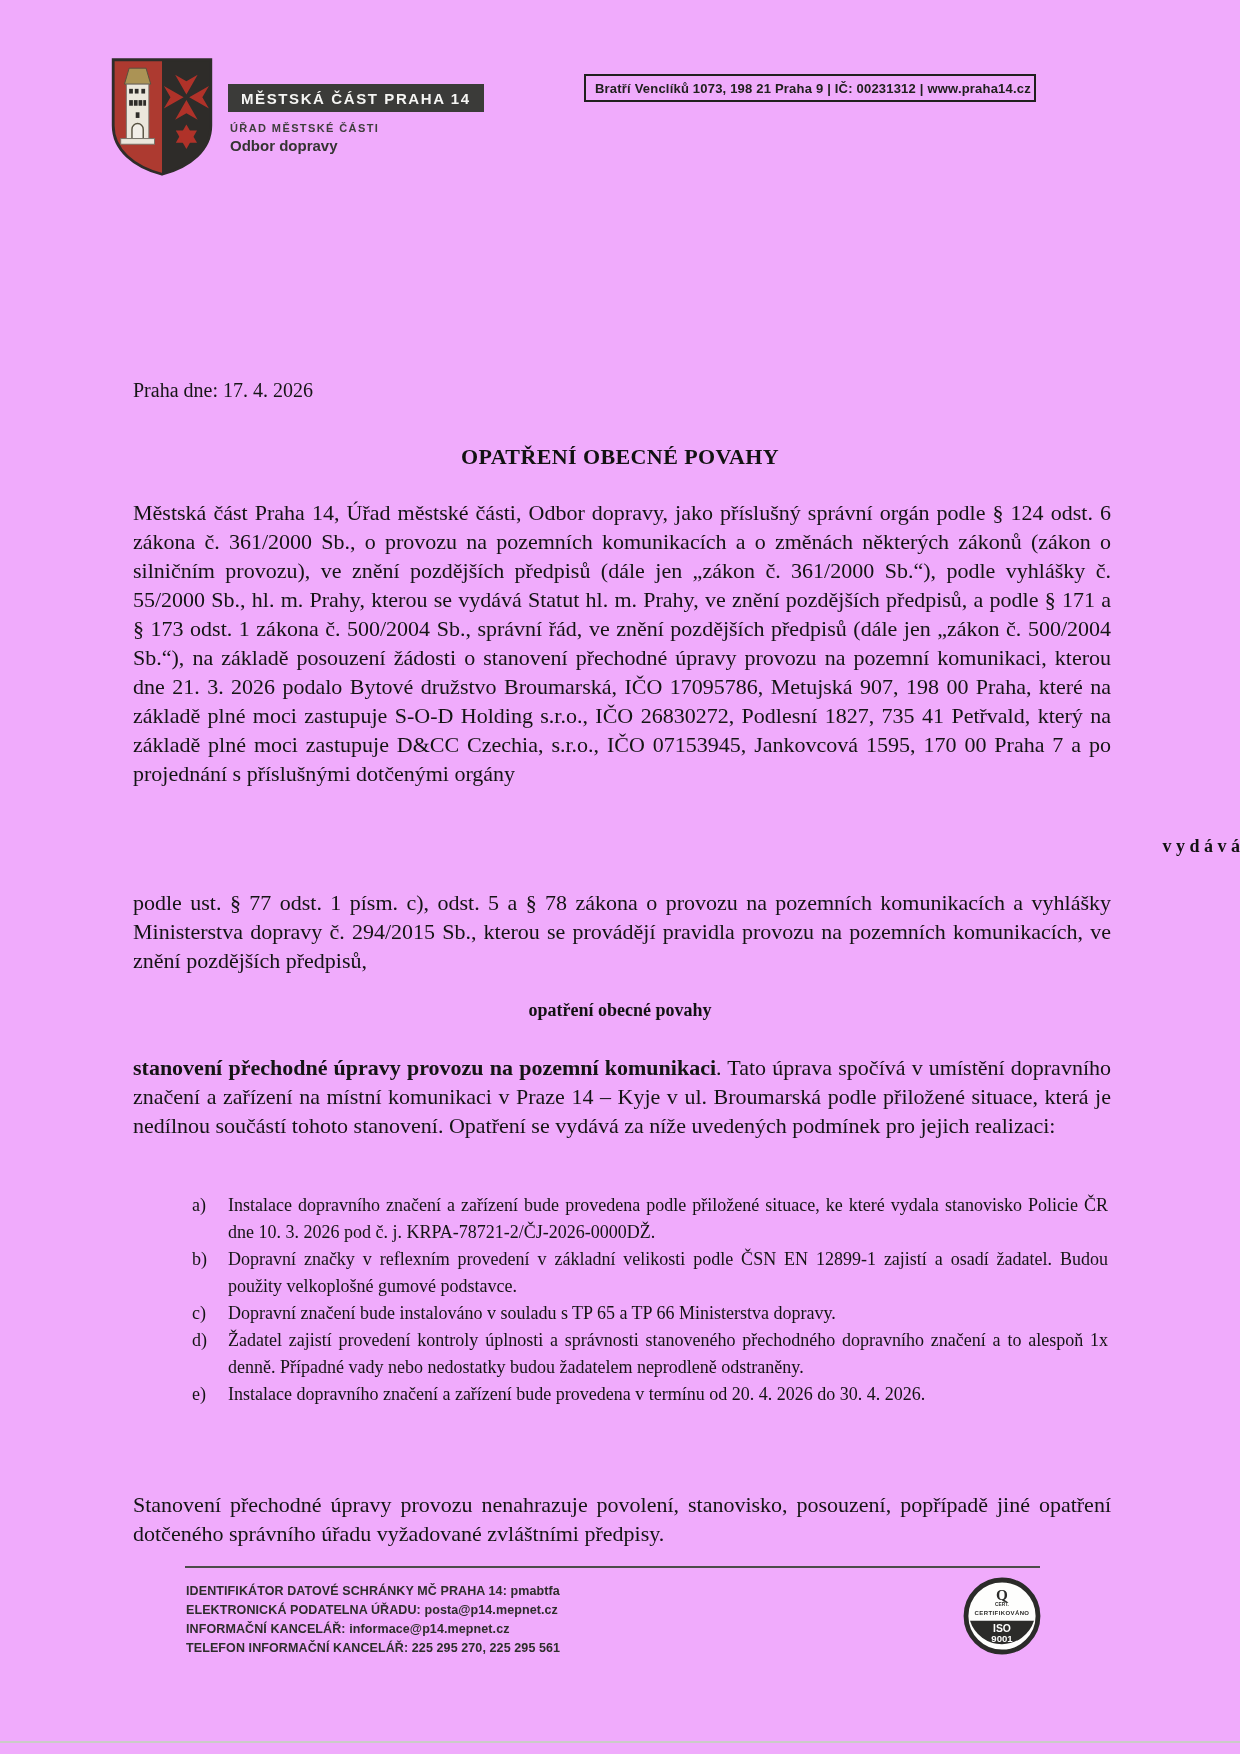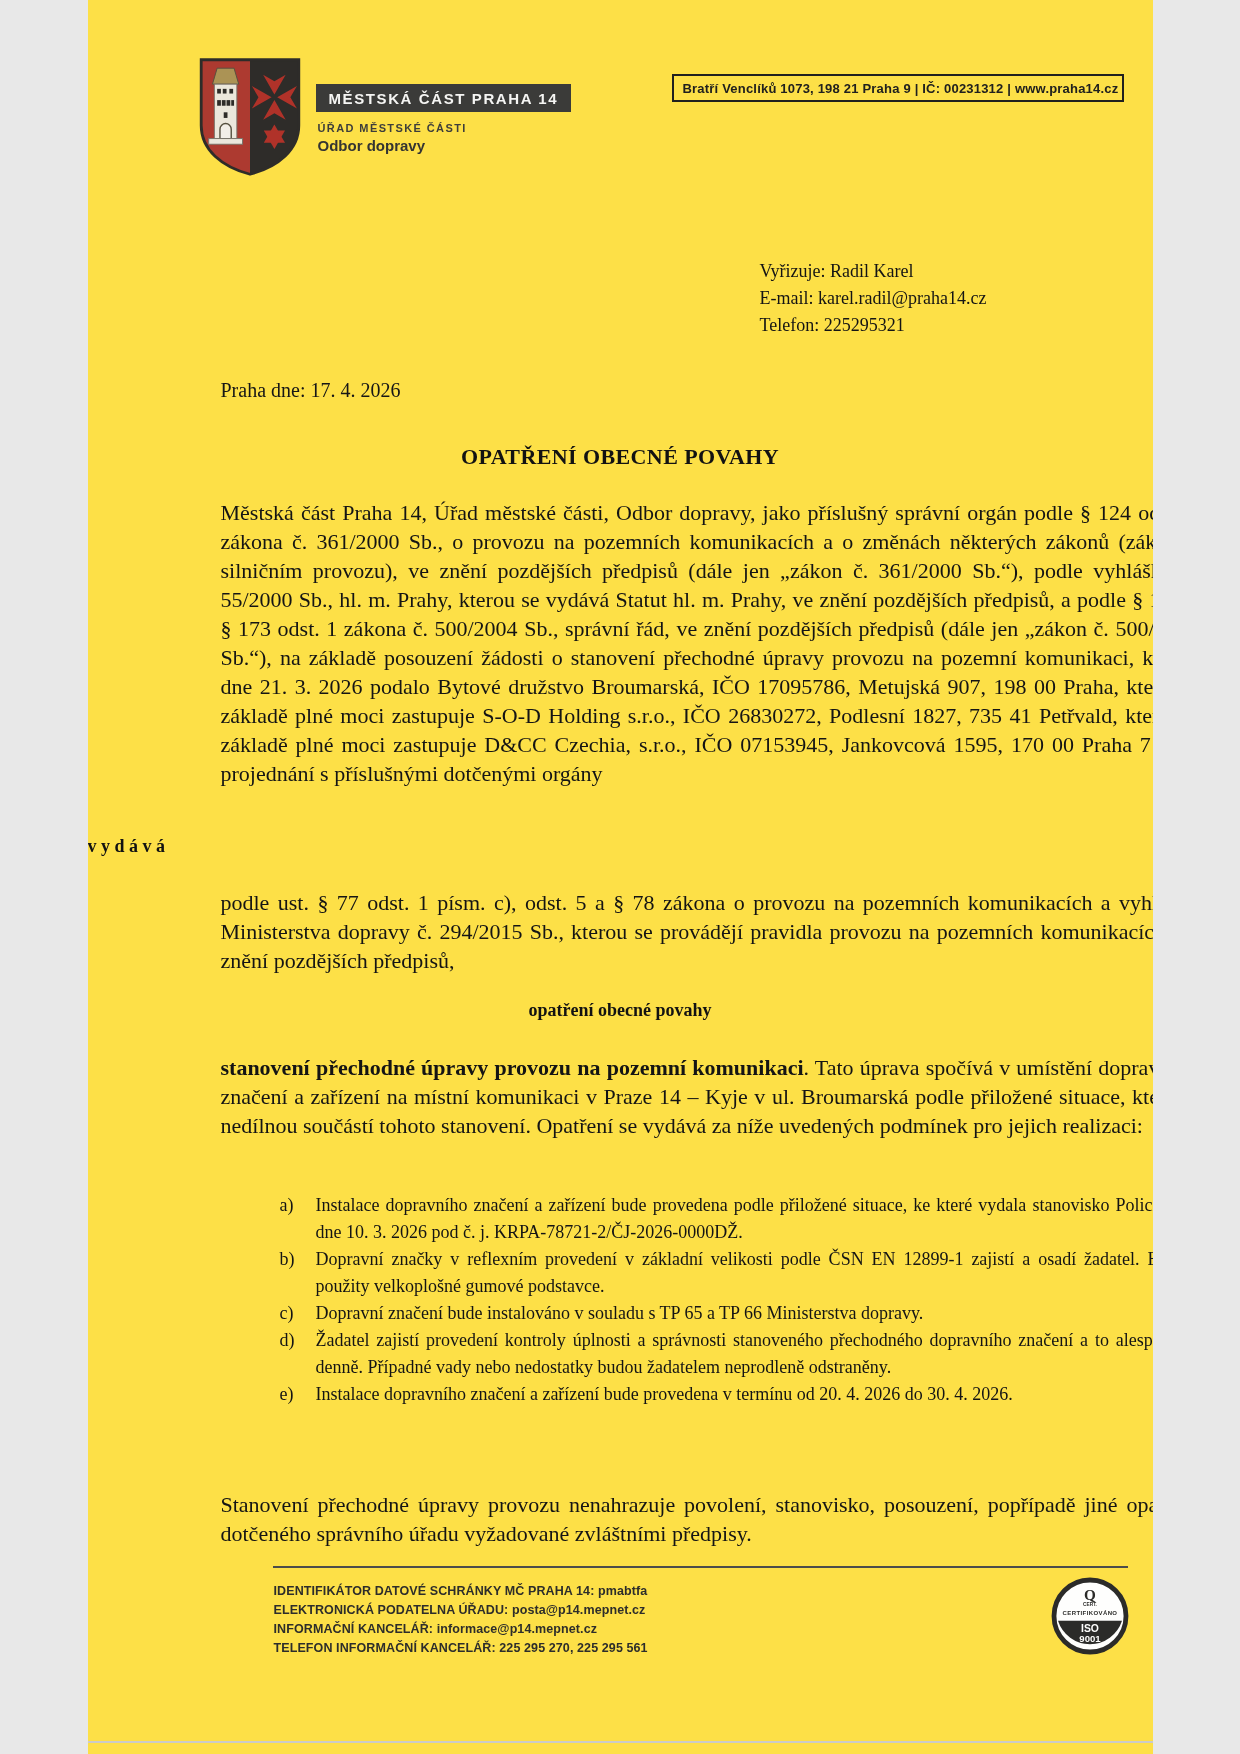"MĚSTSKÁ ČÁST PRAHA 14" .page { background: #fde047 -> #f0abfc; width: 1065px -> 1240px }
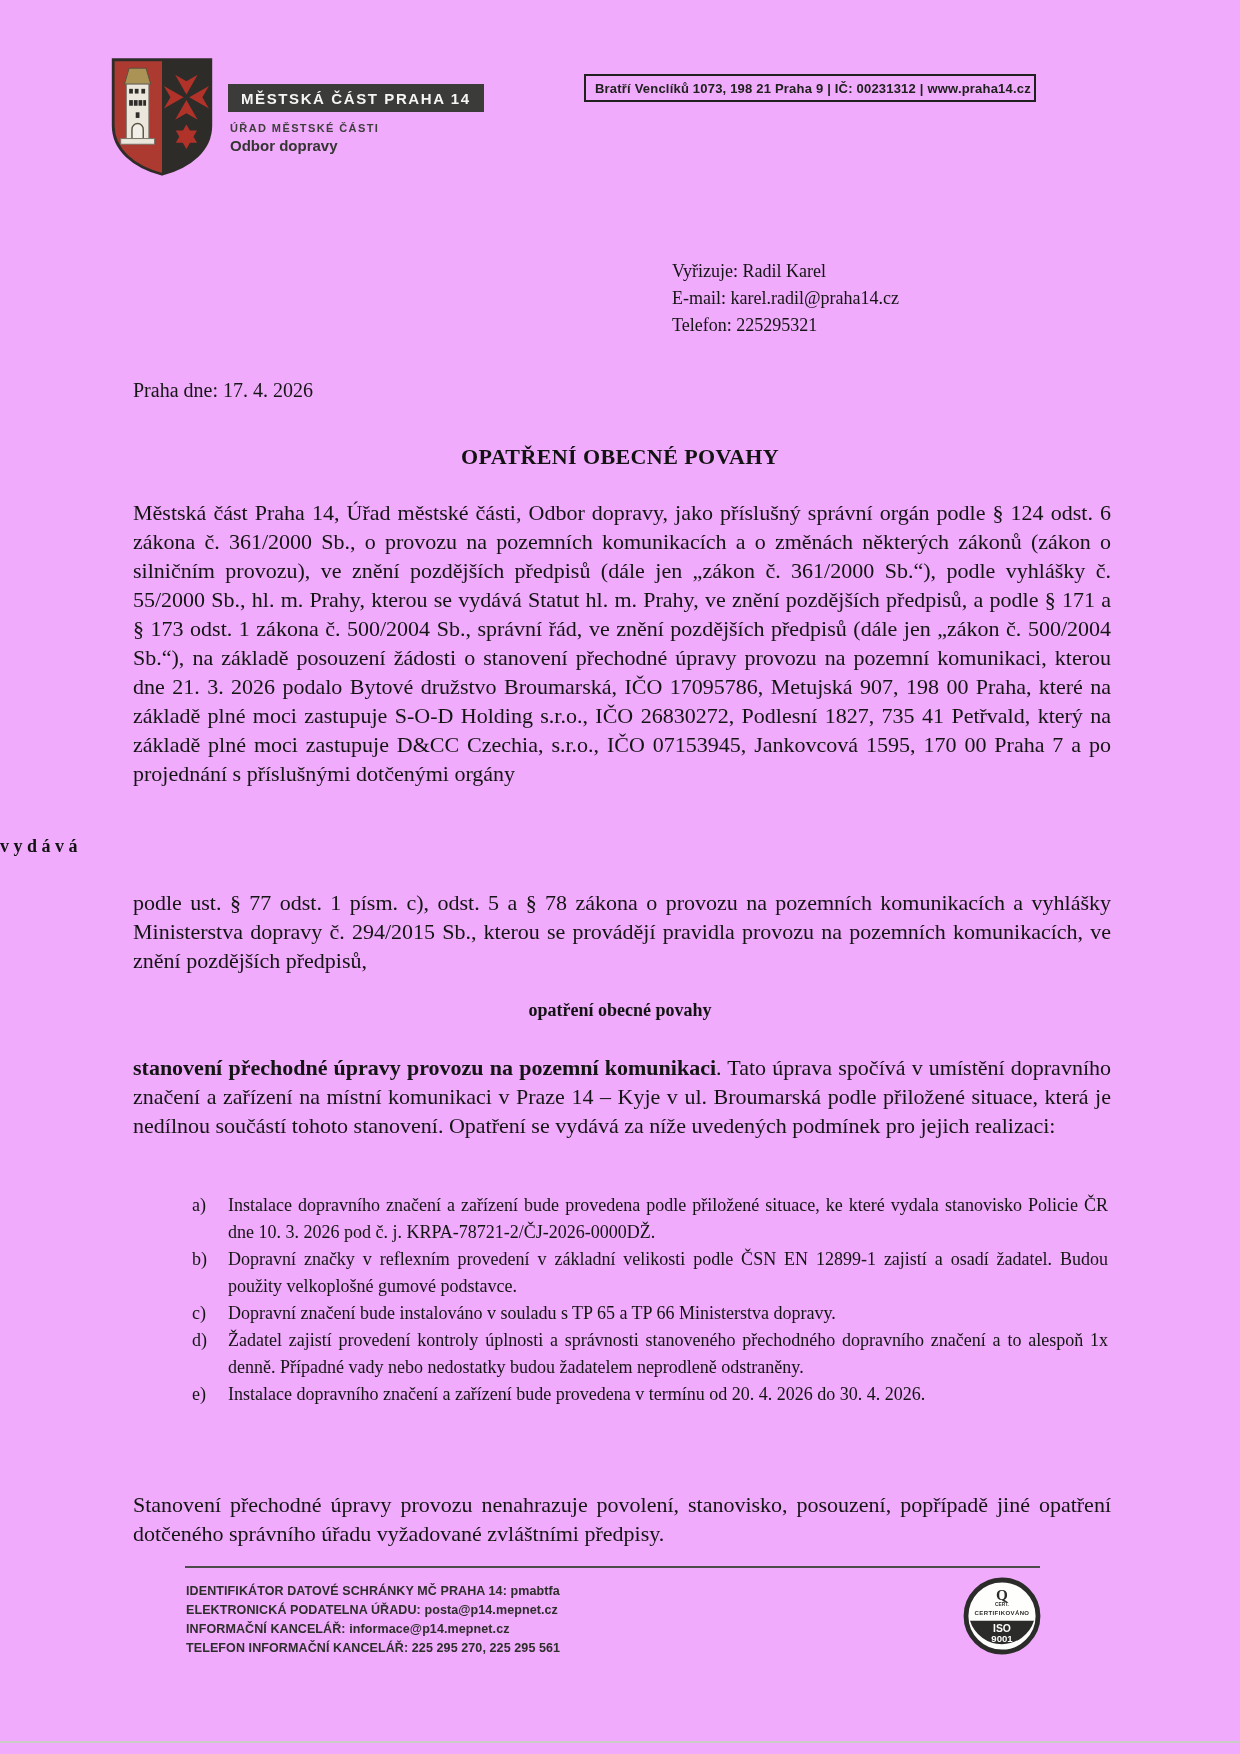"Vyřizuje: Radil Karel" div.meta { html: <div> <div>Vyřizuje: Radil Karel</div> <div>E-mail: karel.radil@praha14.cz</div> <div>Telefon: 225295321</div> </div> -> none }
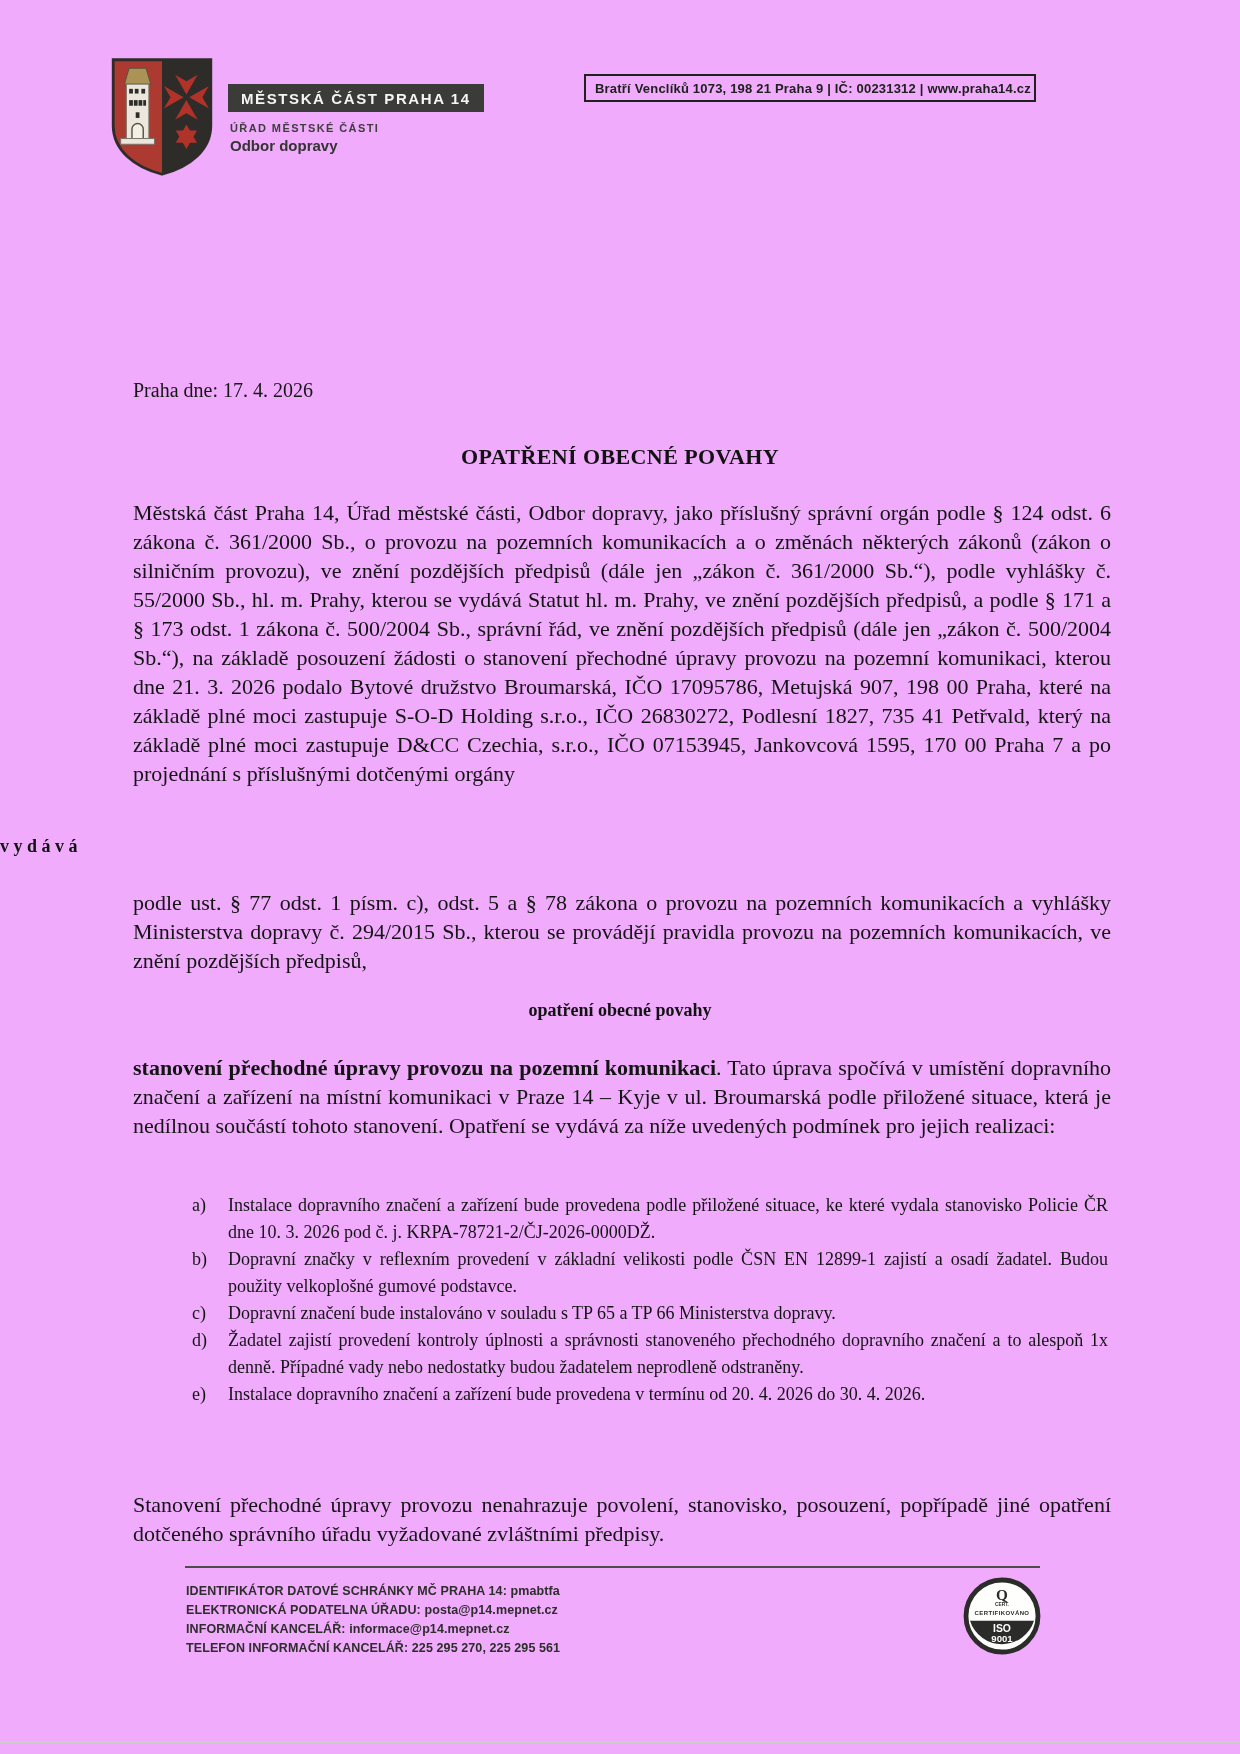"v y d á v" .vydava { text-align: left -> right }
